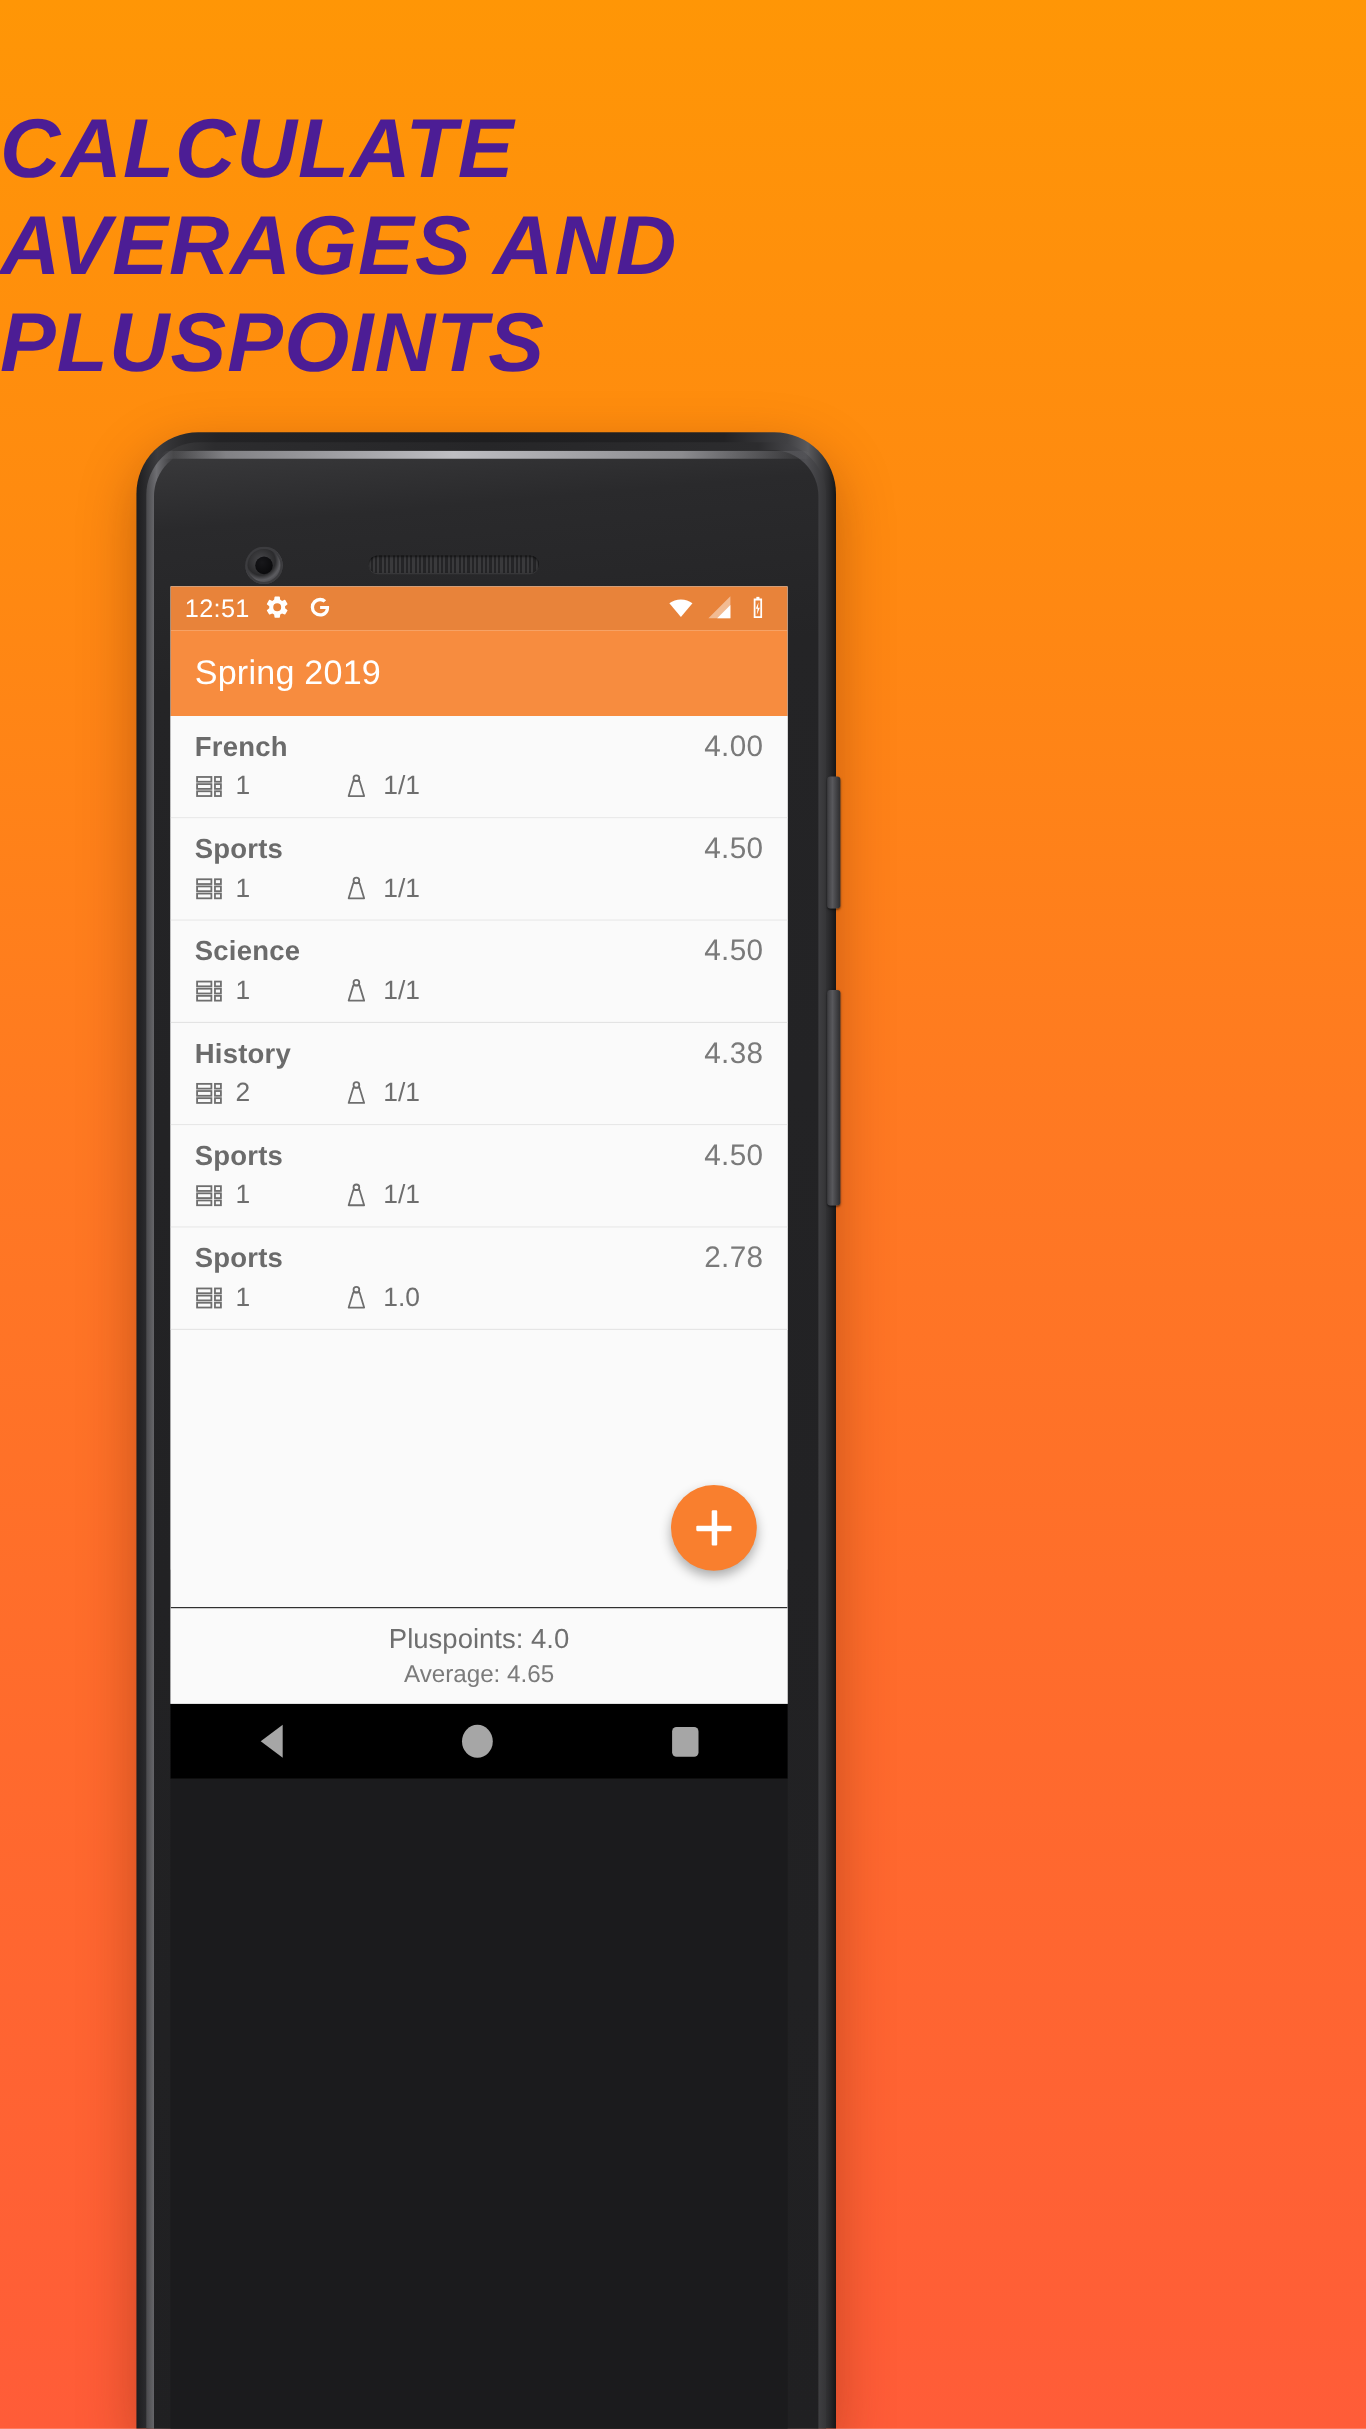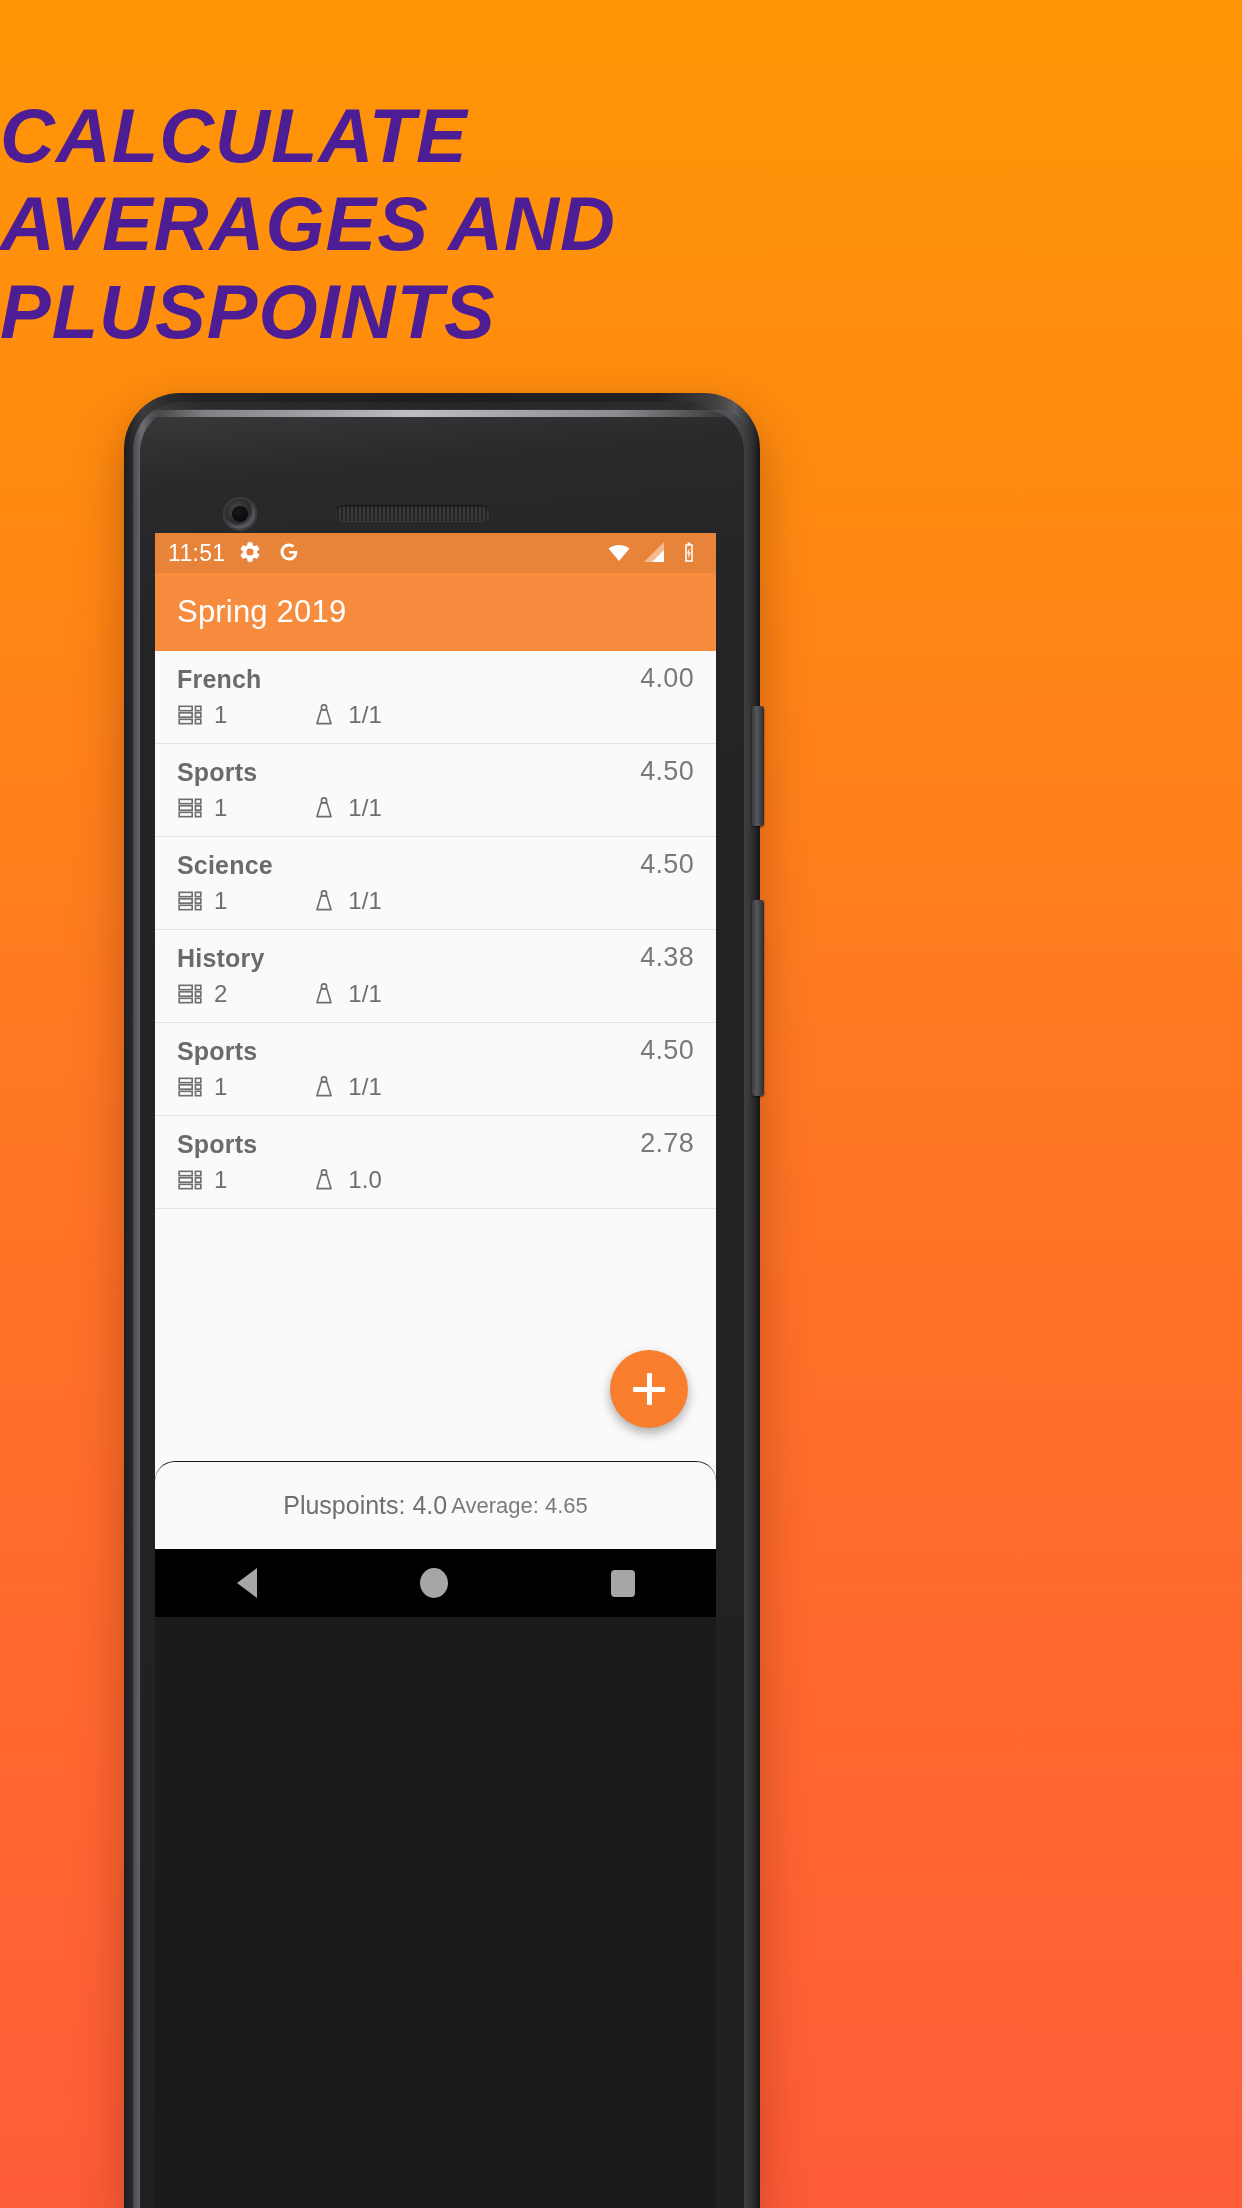"11:51" span.sb-clock { text: 11:51 -> 12:51 }
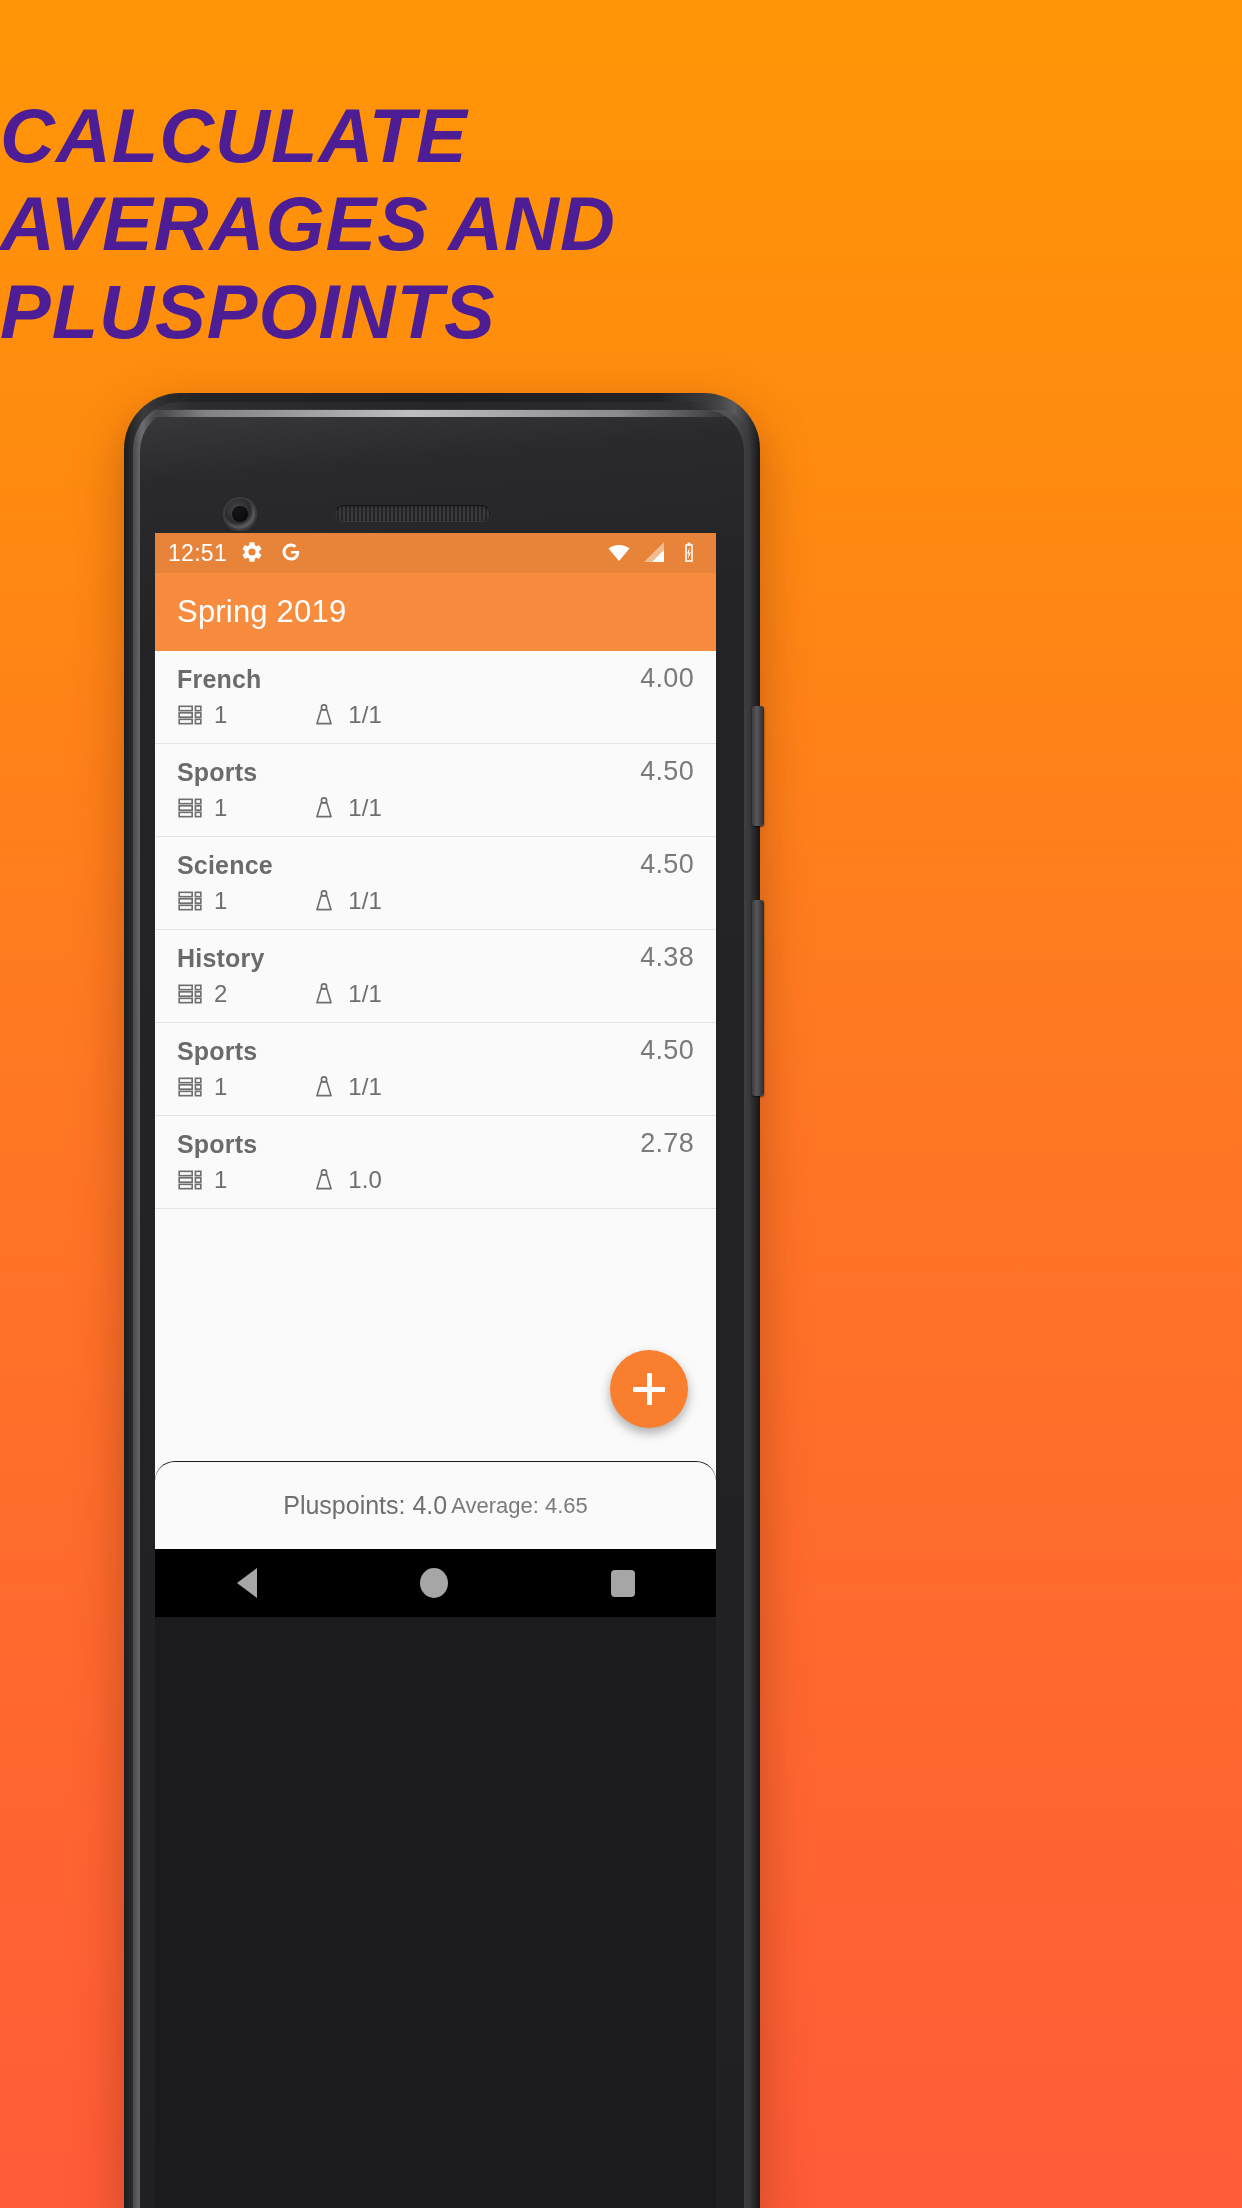"Pluspoints: 4.0" .summary { border-radius: 20px -> none; flex-direction: row -> column }
